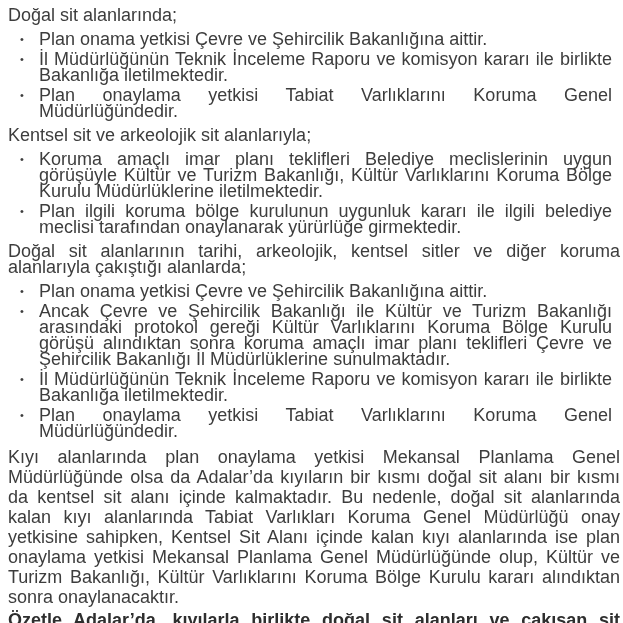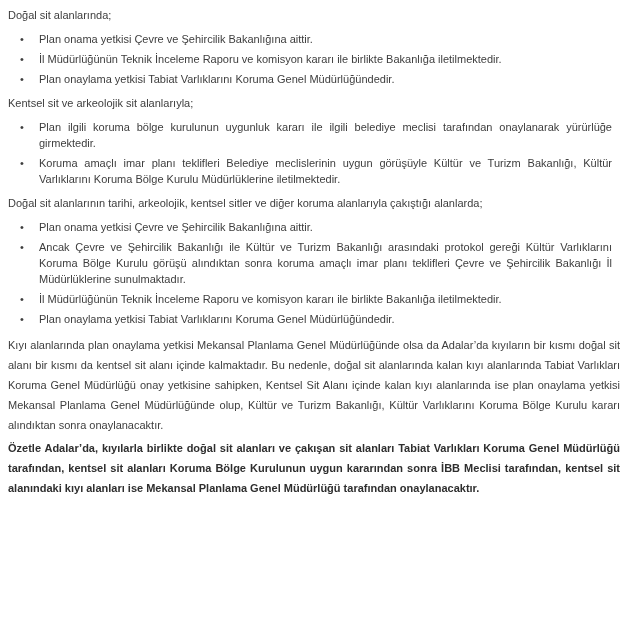"Doğal sit alanlarında;" .page { font-size: 11px -> 18px }
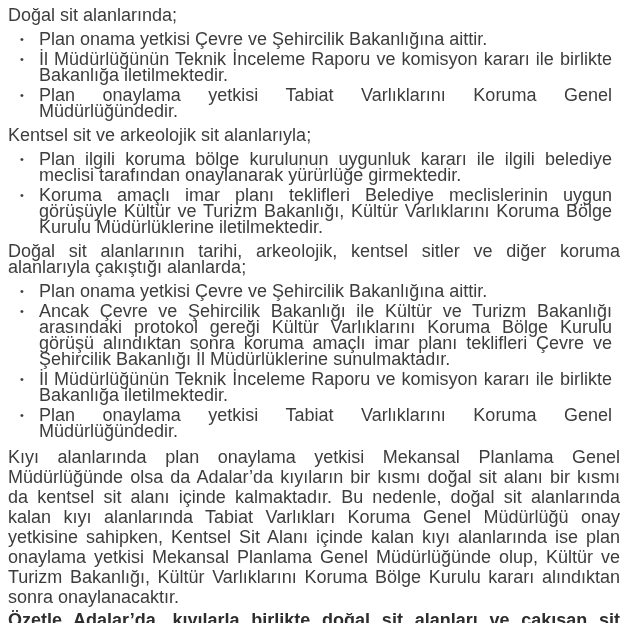"Plan ilgili koruma bölge kurulunun" li { order: before "Koruma amaçlı imar planı teklifleri Belediye" -> after "Koruma amaçlı imar planı teklifleri Belediye" }
